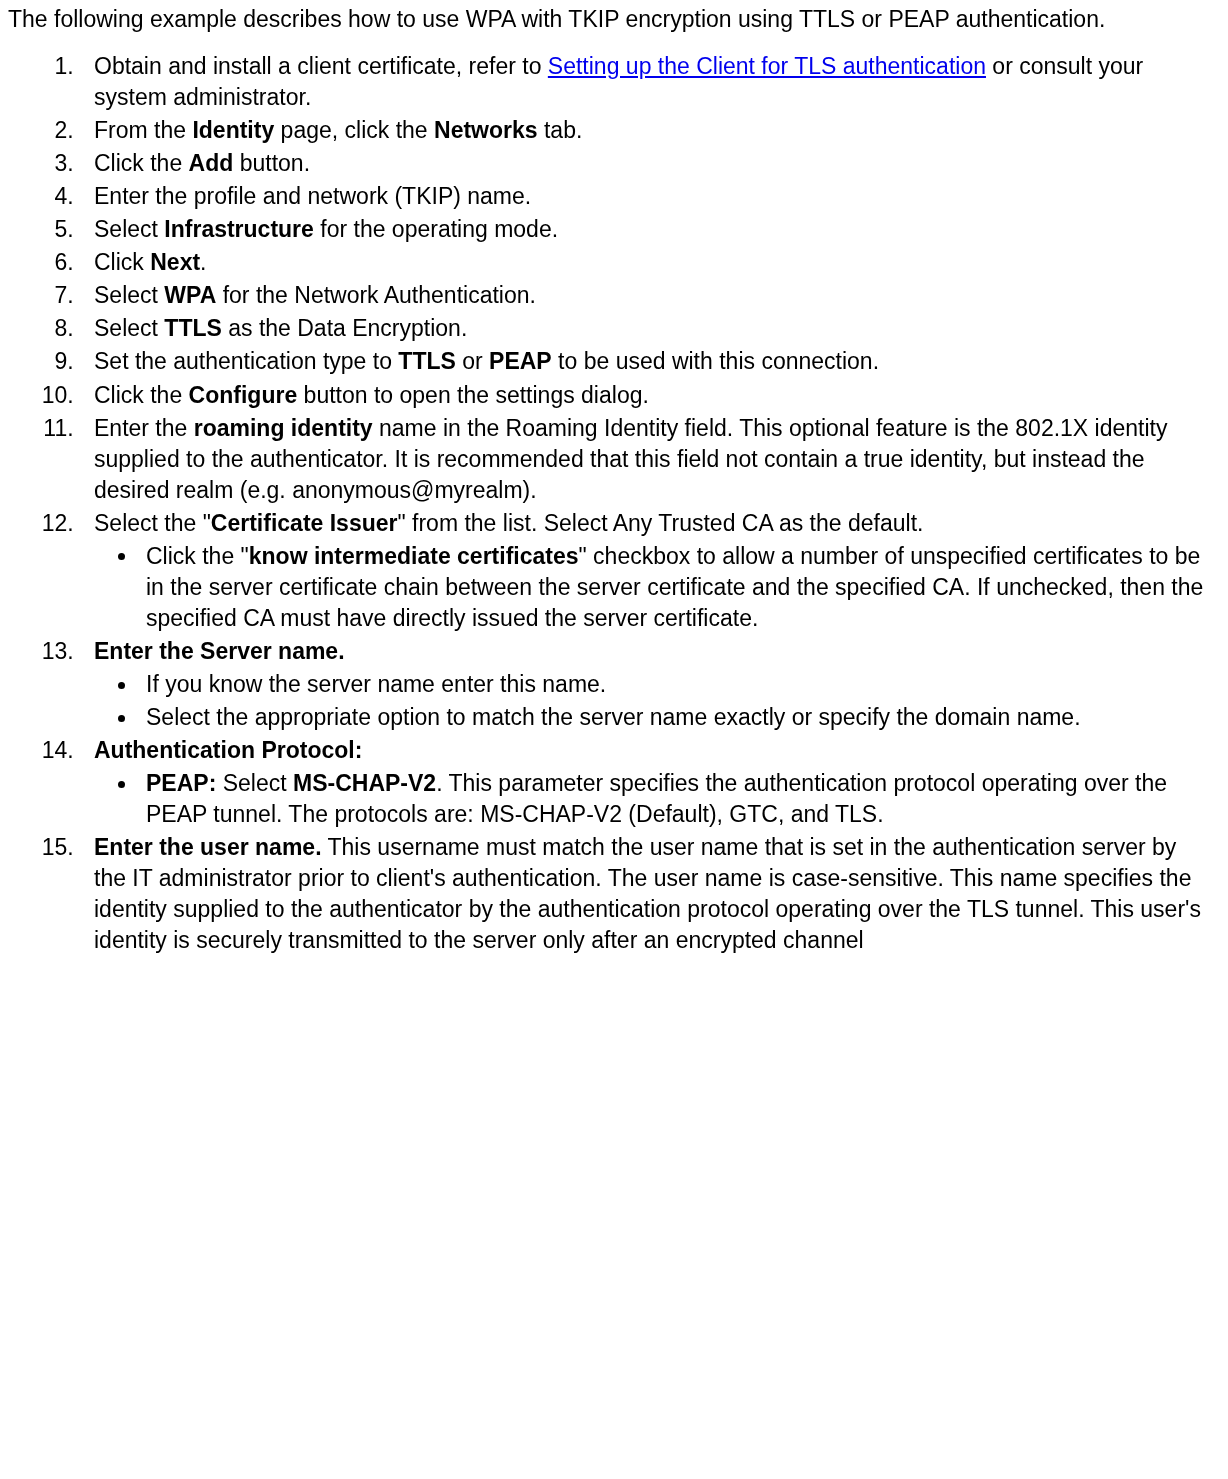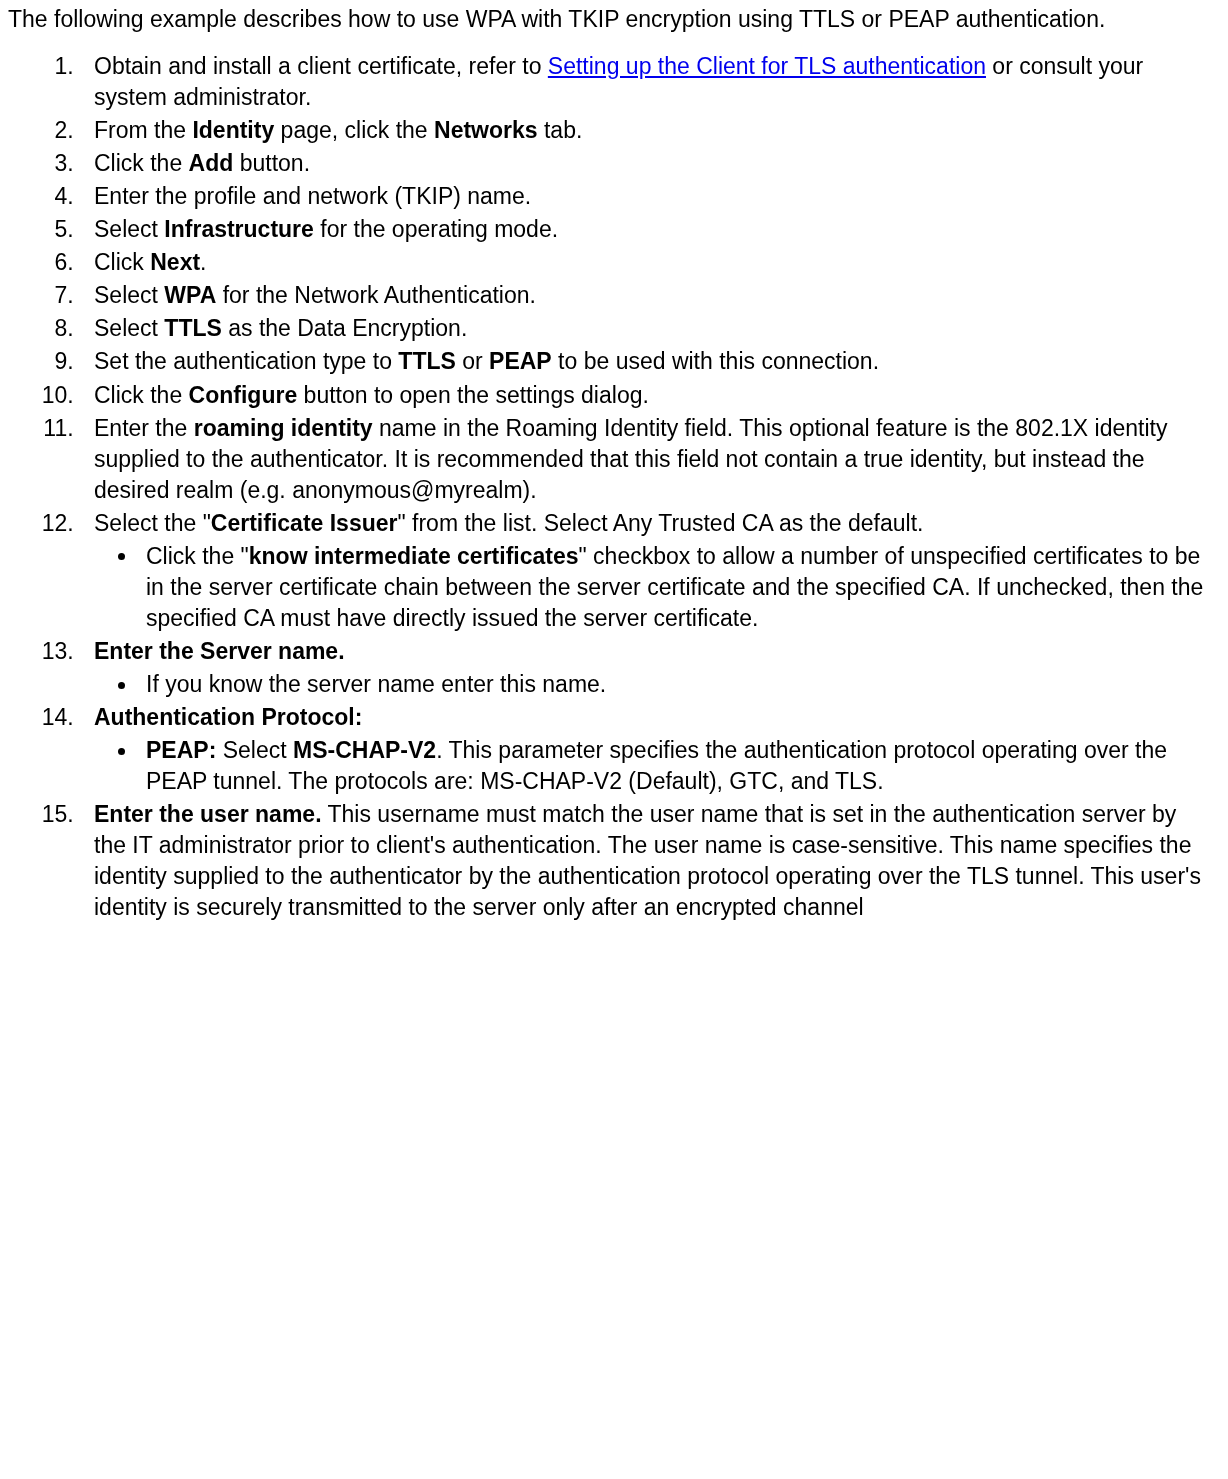"Select the appropriate option to" li { html: none -> <li> <span>Select the appropriate option to match the server name exactly or specify the domain name.</span> </li> }
